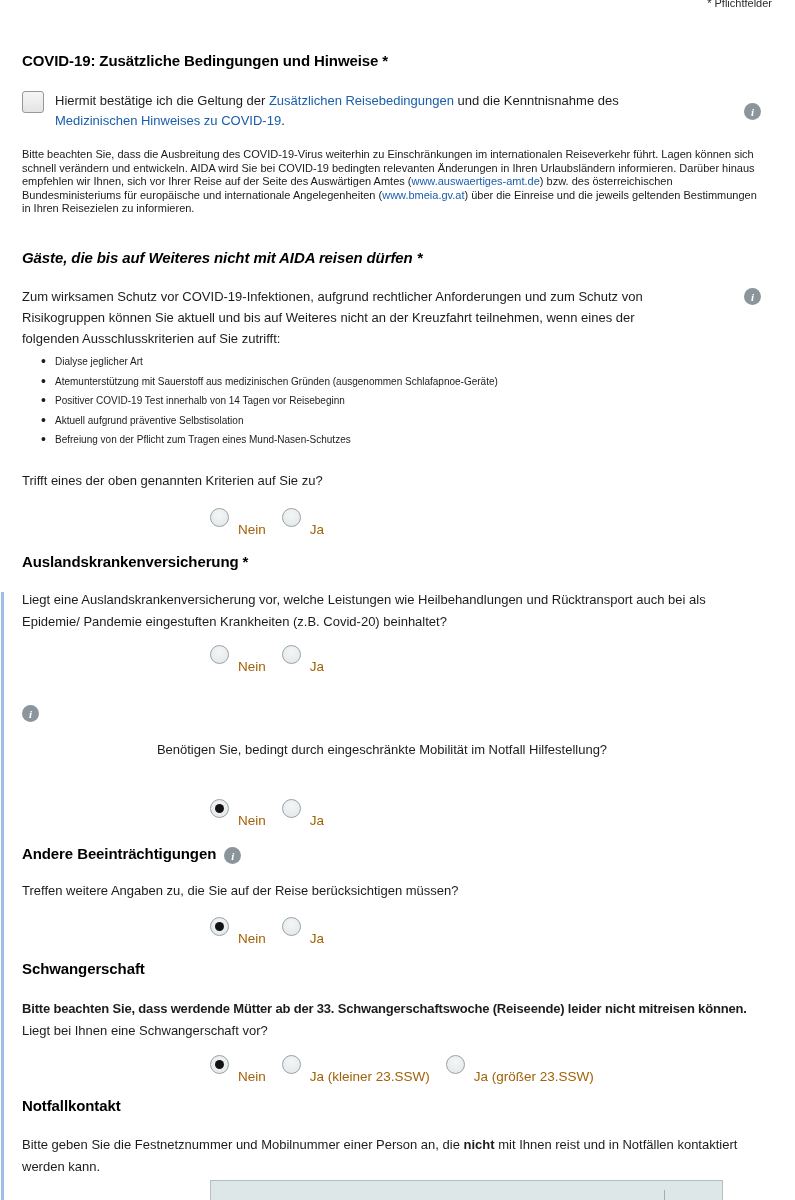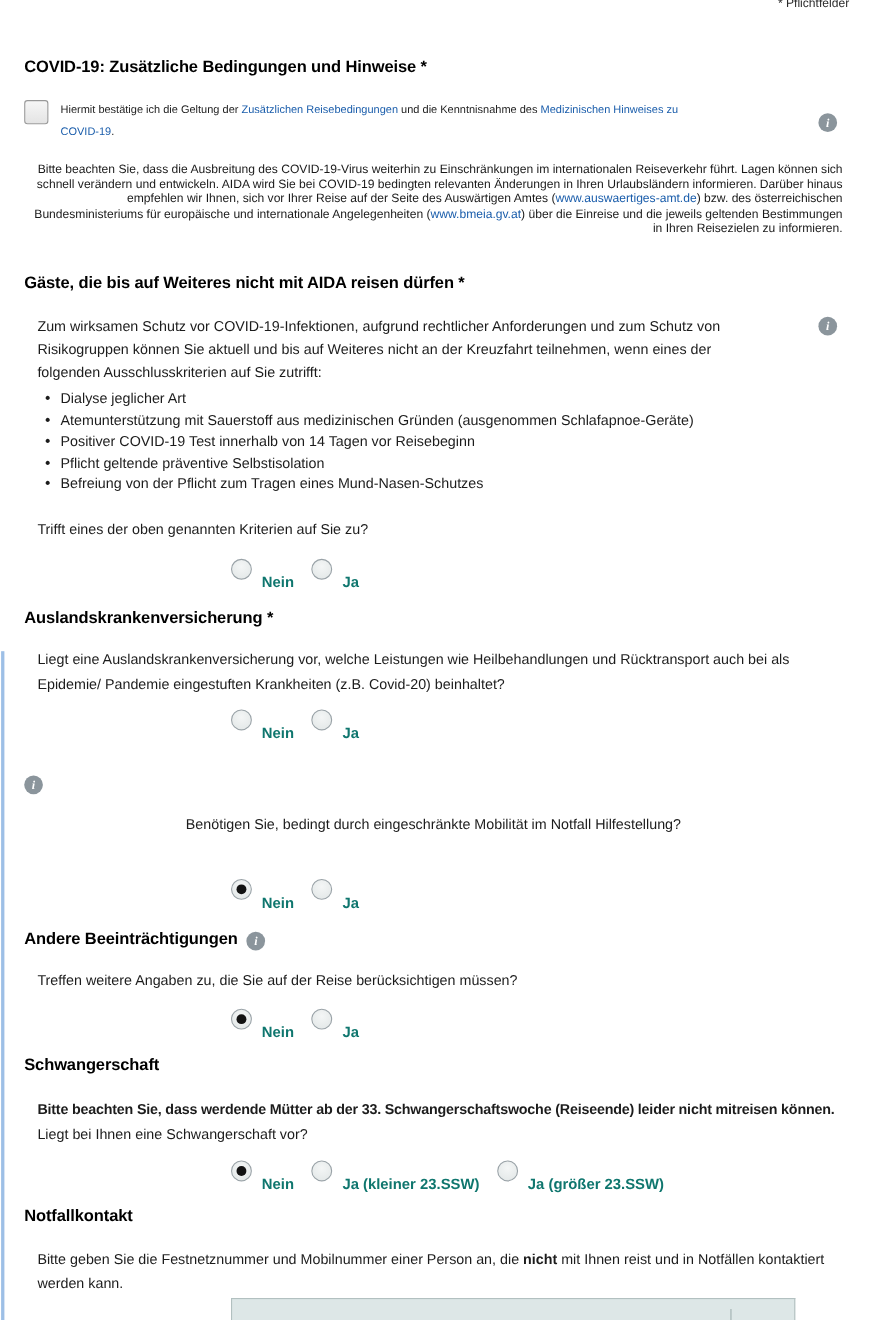"Hiermit bestätige ich die Geltung" .body-text-lg { font-size: 10px -> 13px }
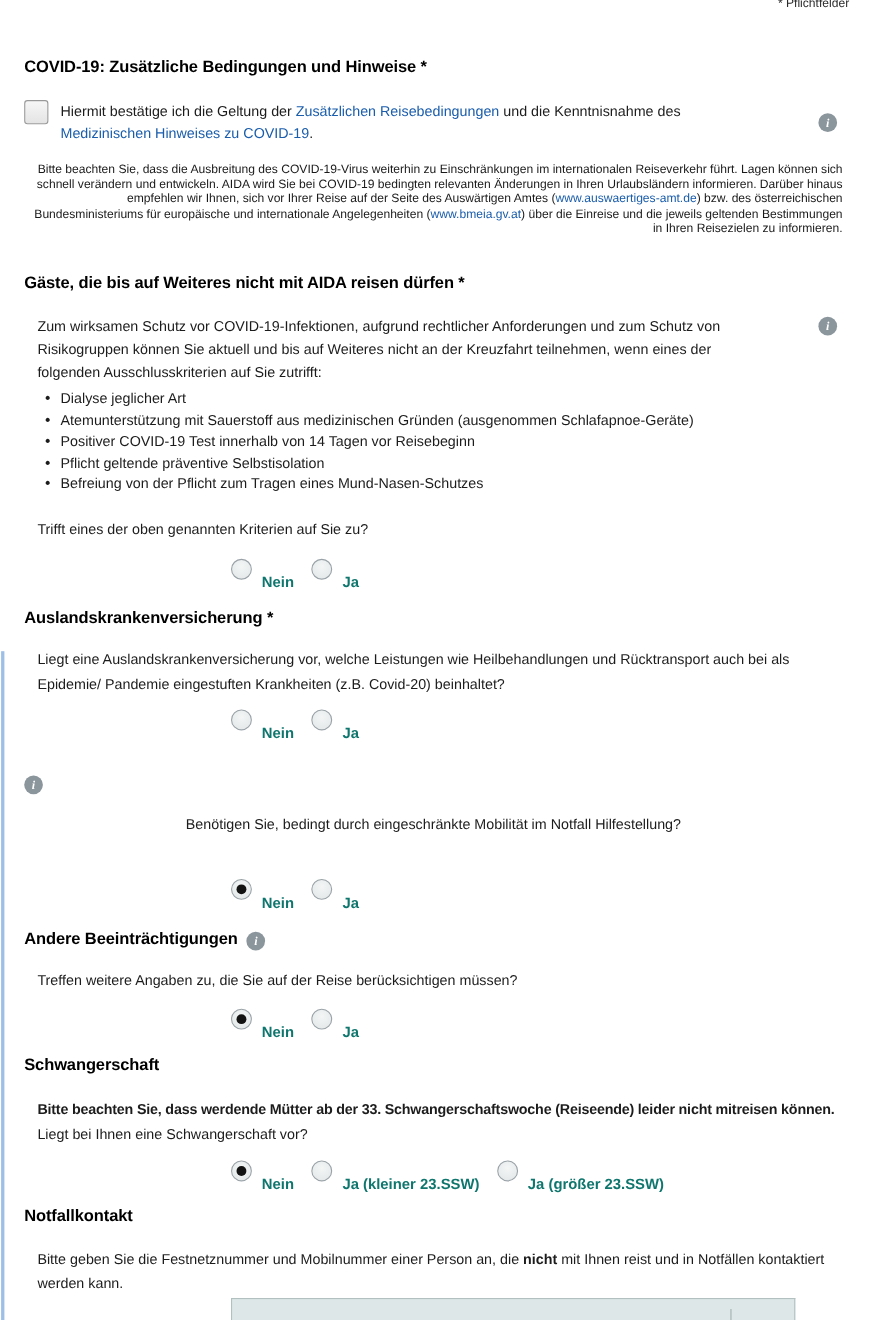"Bitte beachten Sie, dass die" div.abs { text-align: right -> none }
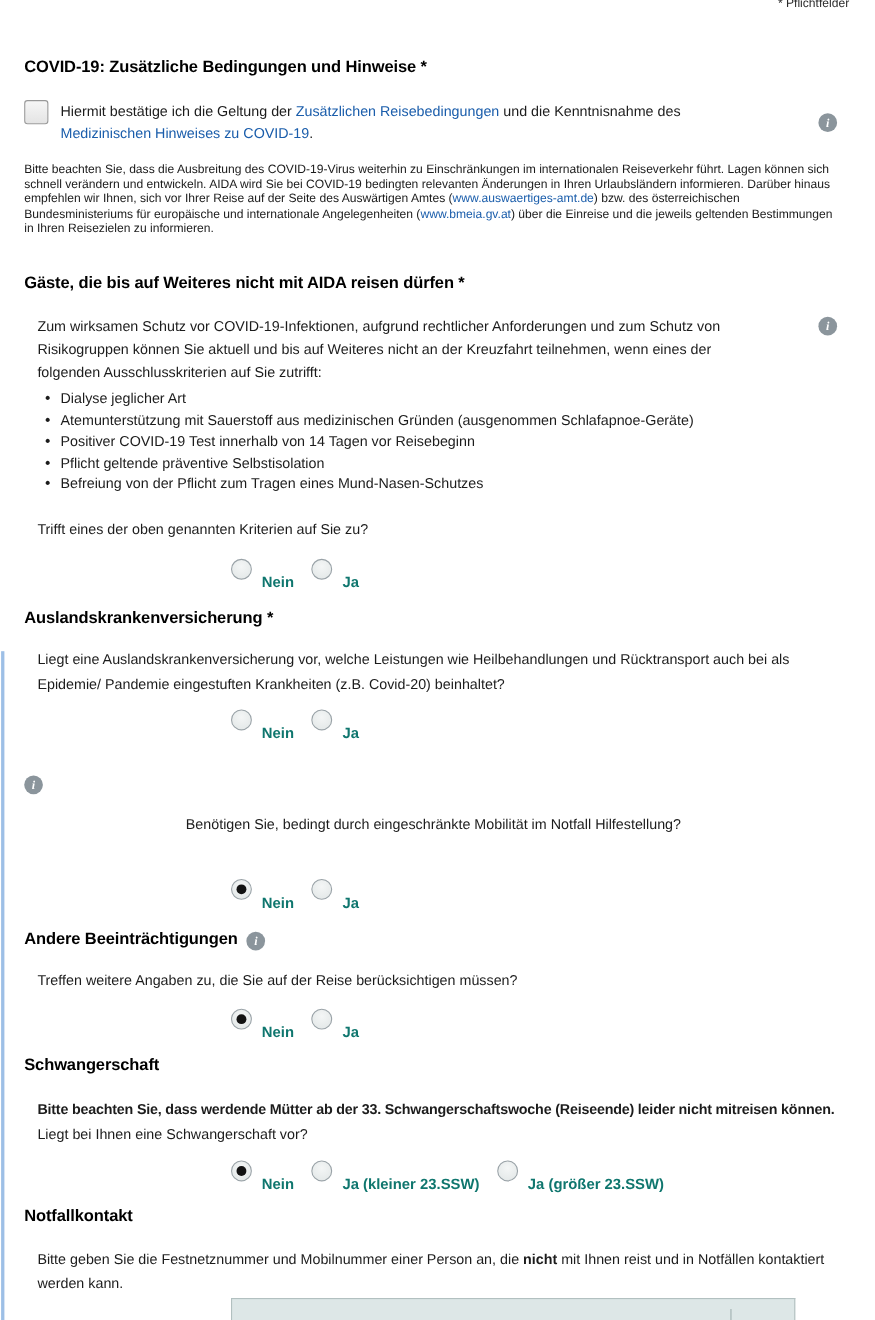"Gäste, die bis auf Weiteres" div.abs { font-style: none -> italic }
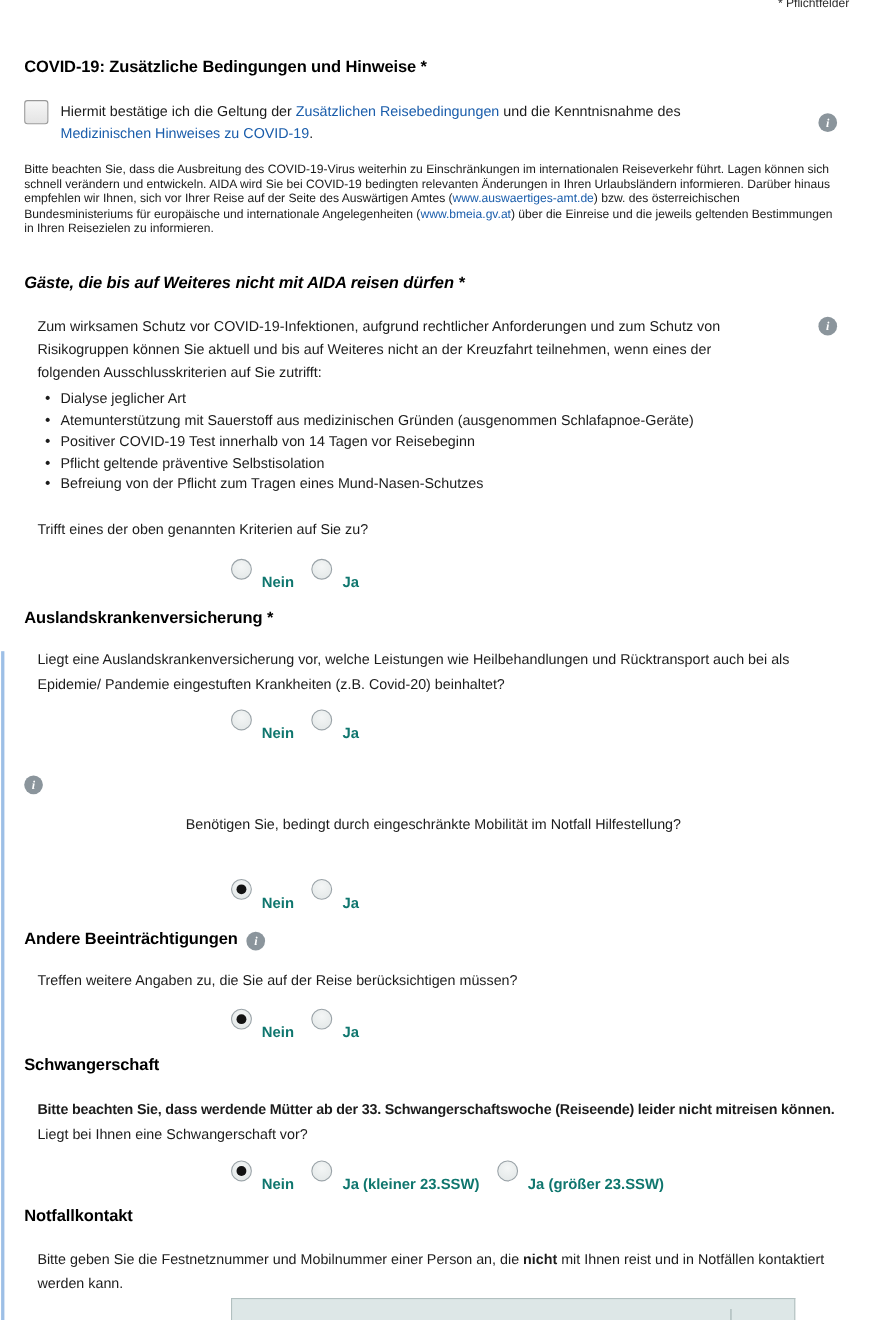"Zum wirksamen Schutz vor" .body-text { margin-left: 12px -> none }
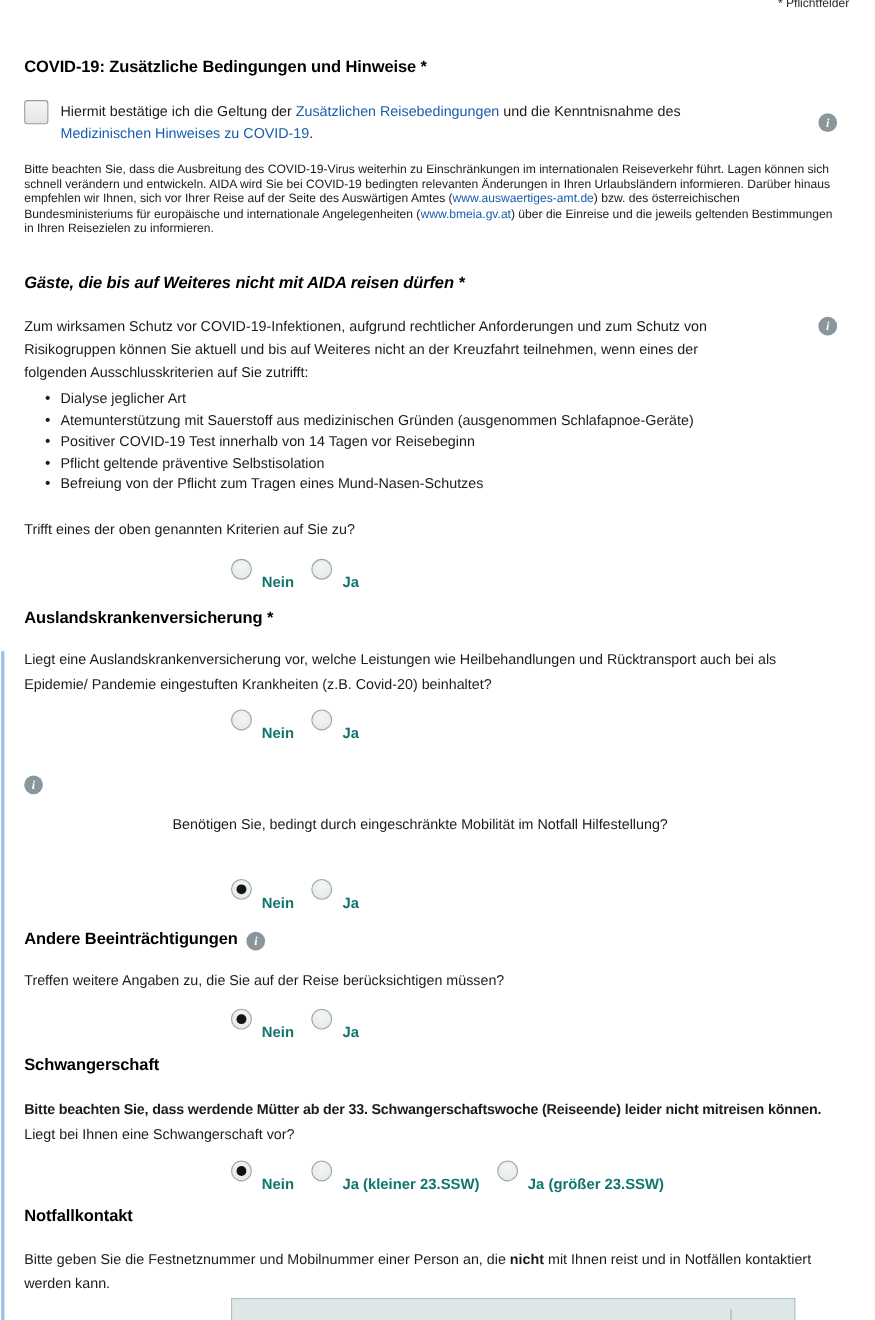"Dialyse jeglicher Art" ul.bullets li { font-size: 13px -> 10px }
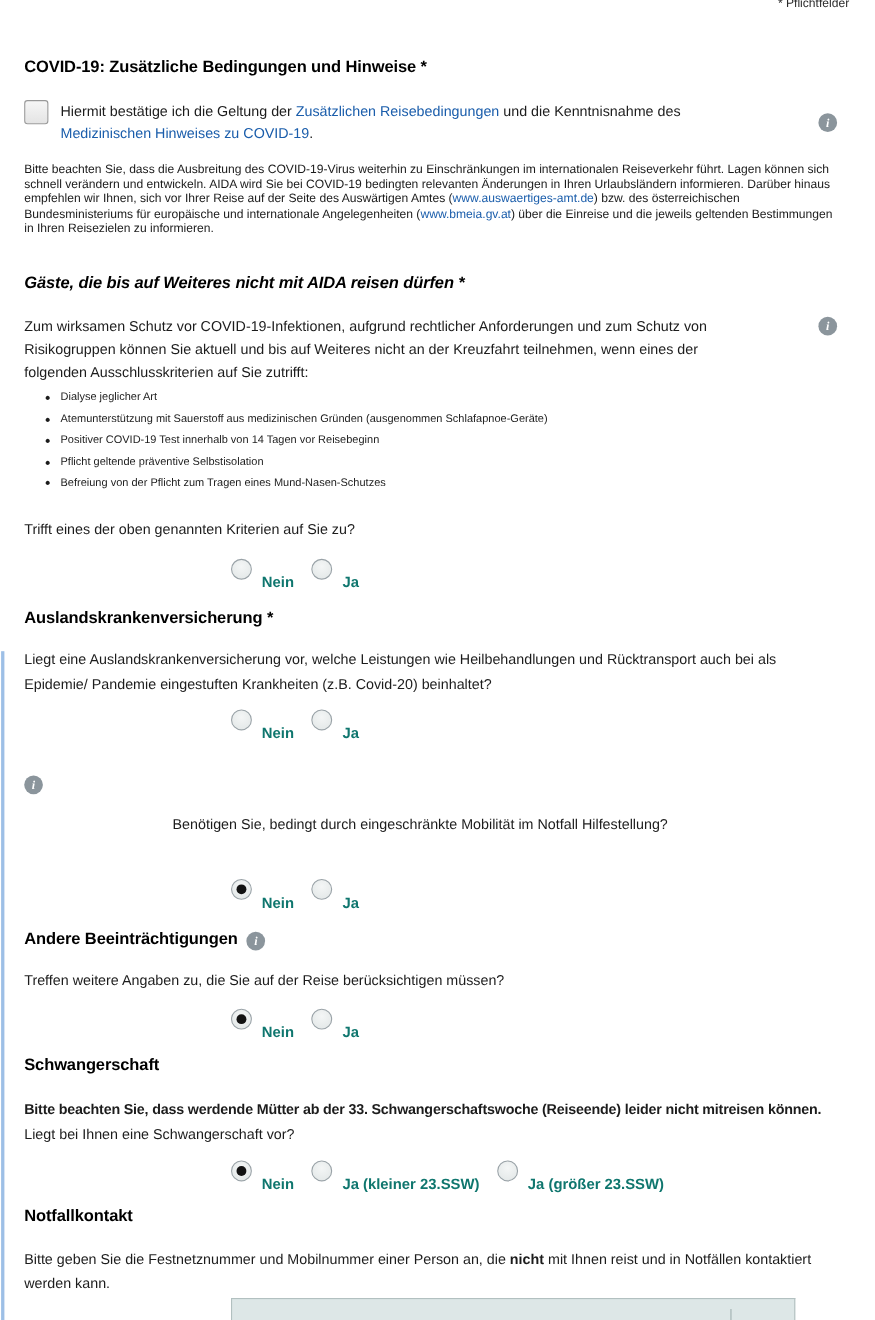"Pflicht geltende präventive" li { text: Pflicht geltende -> Aktuell aufgrund }
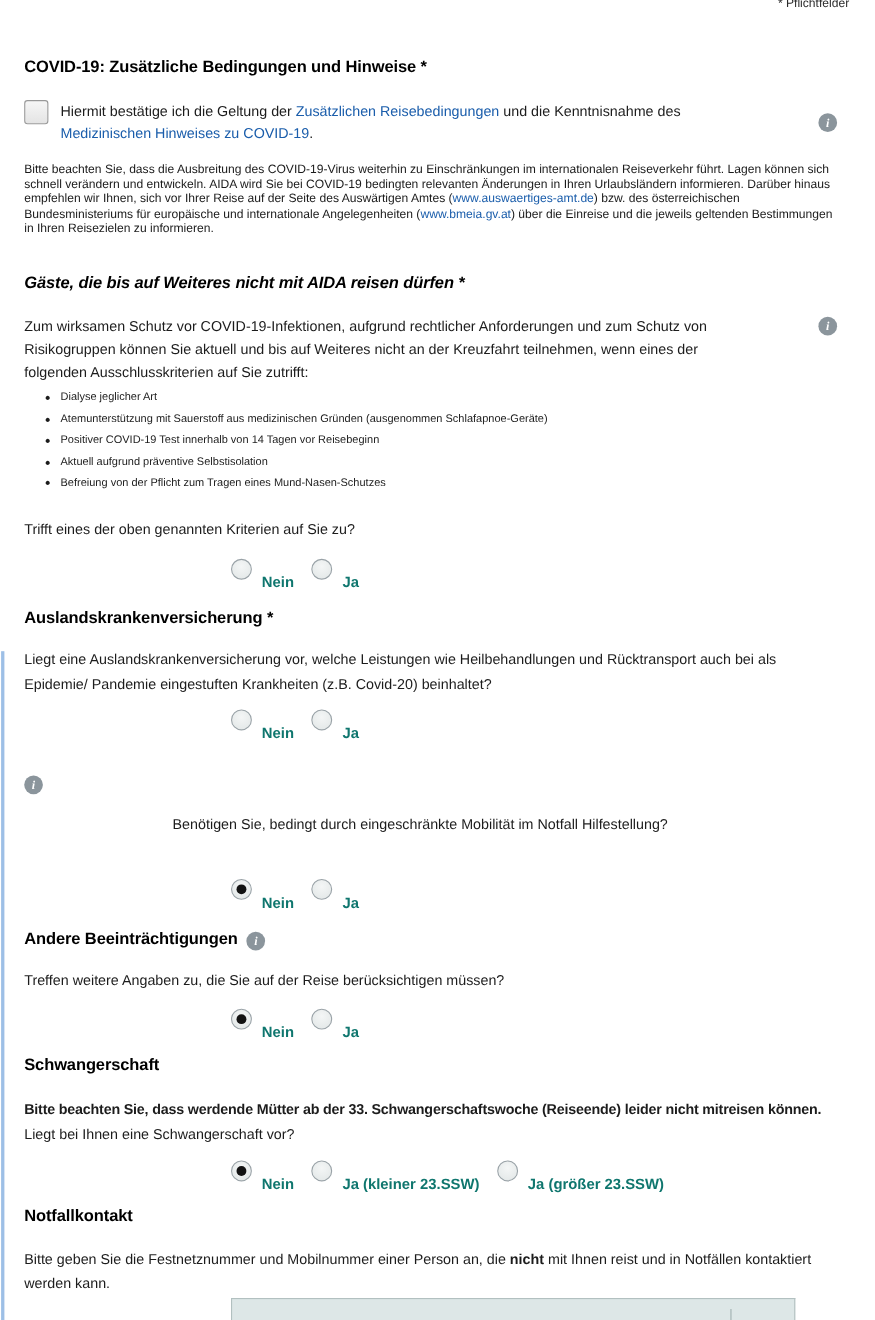"Nein" .radio-label { color: #0f766e -> #a16207; font-weight: bold -> normal }
